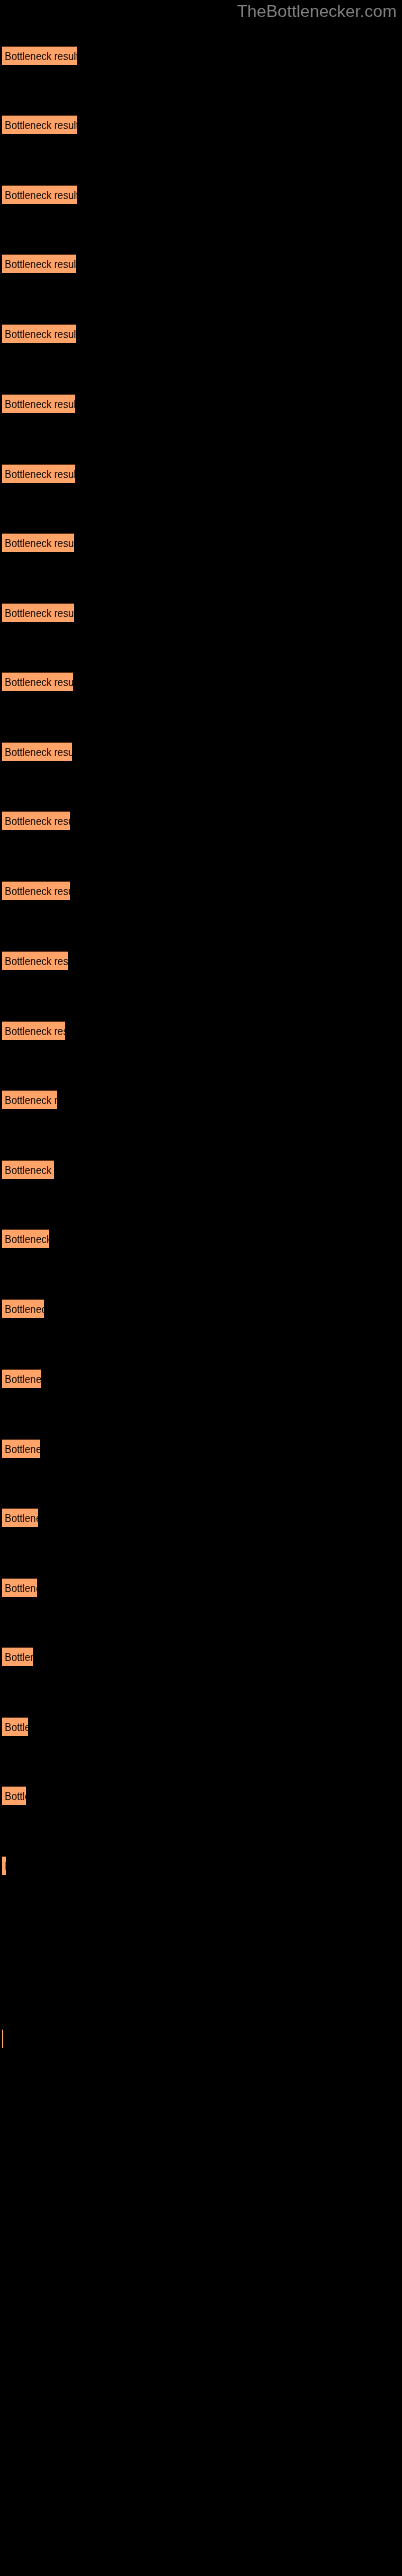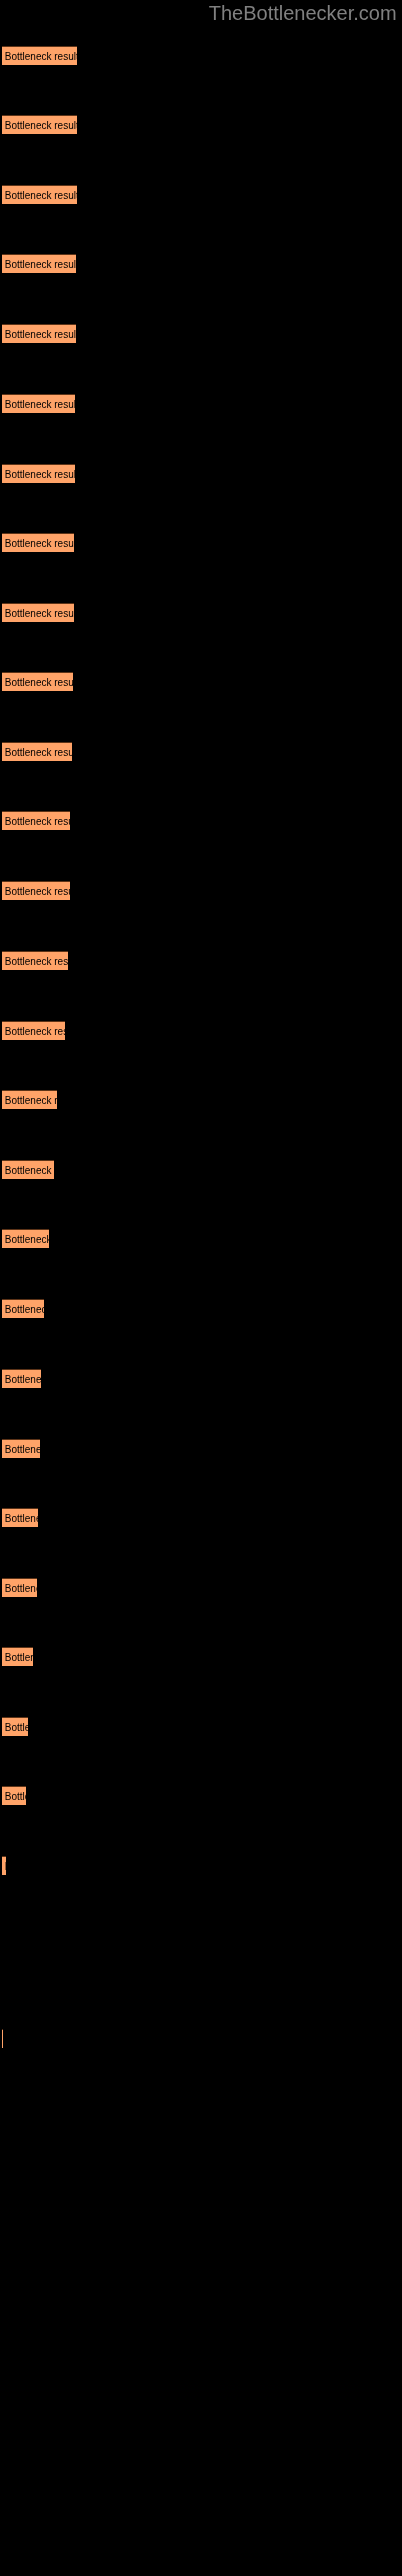"TheBottlenecker.com" #site-title { font-size: 20px -> 17px }
